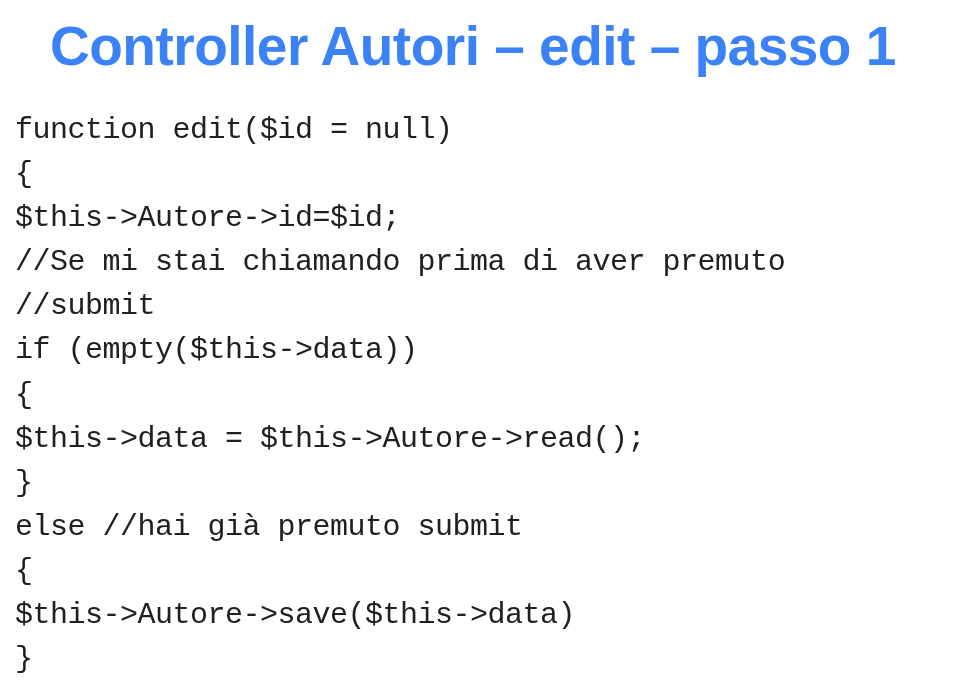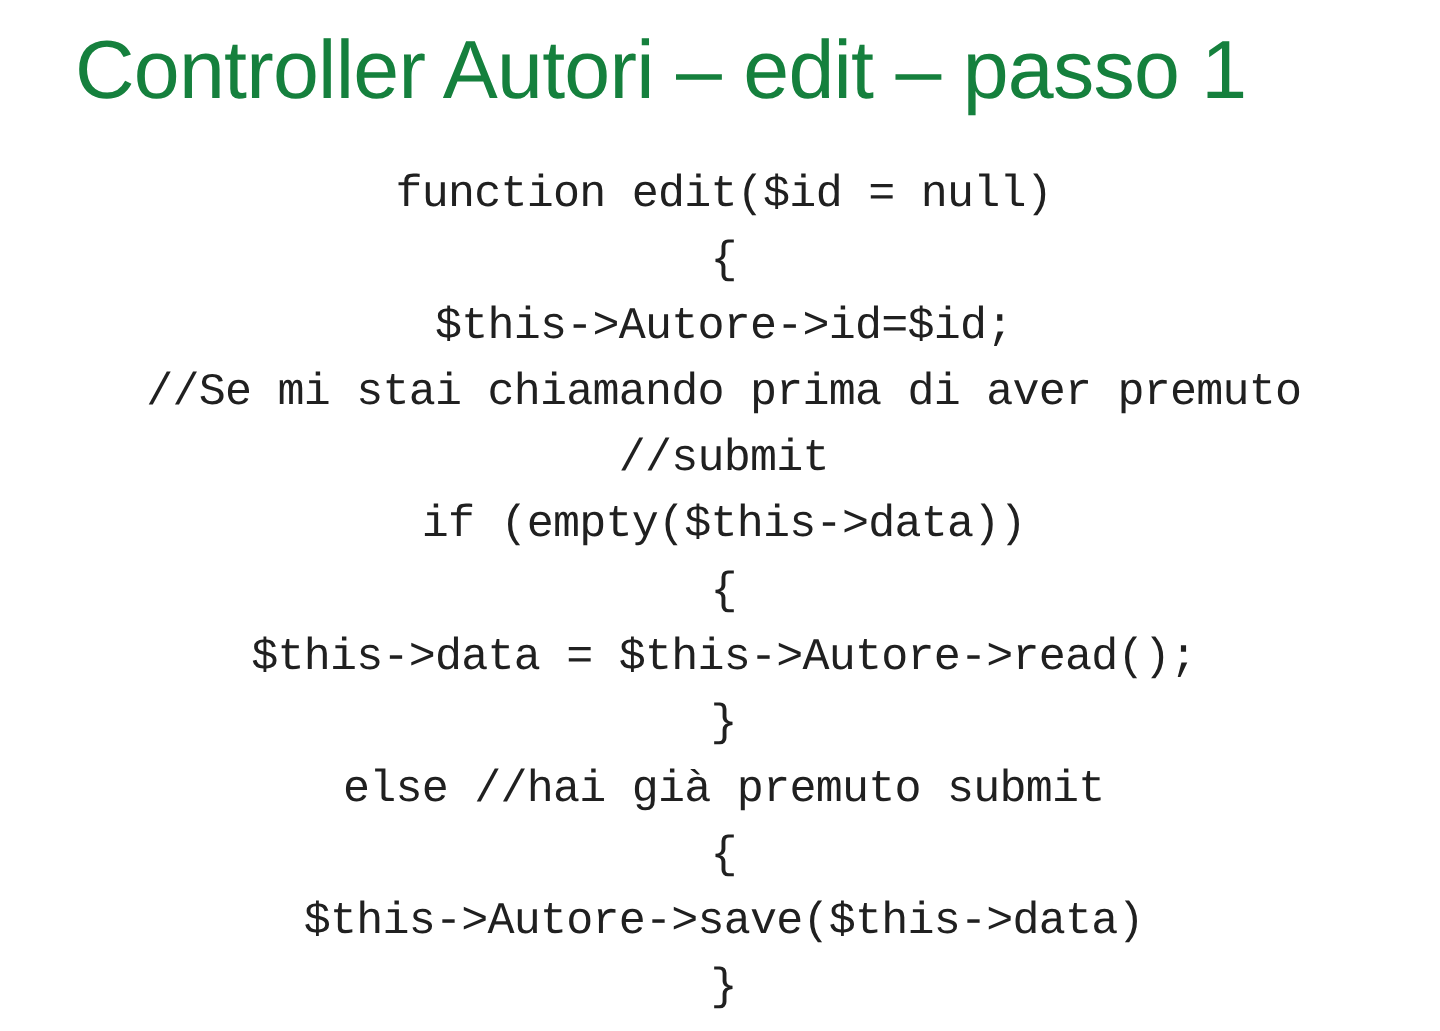"Controller Autori – edit –" .title { color: #15803d -> #3b82f6; font-weight: 400 -> 700 }
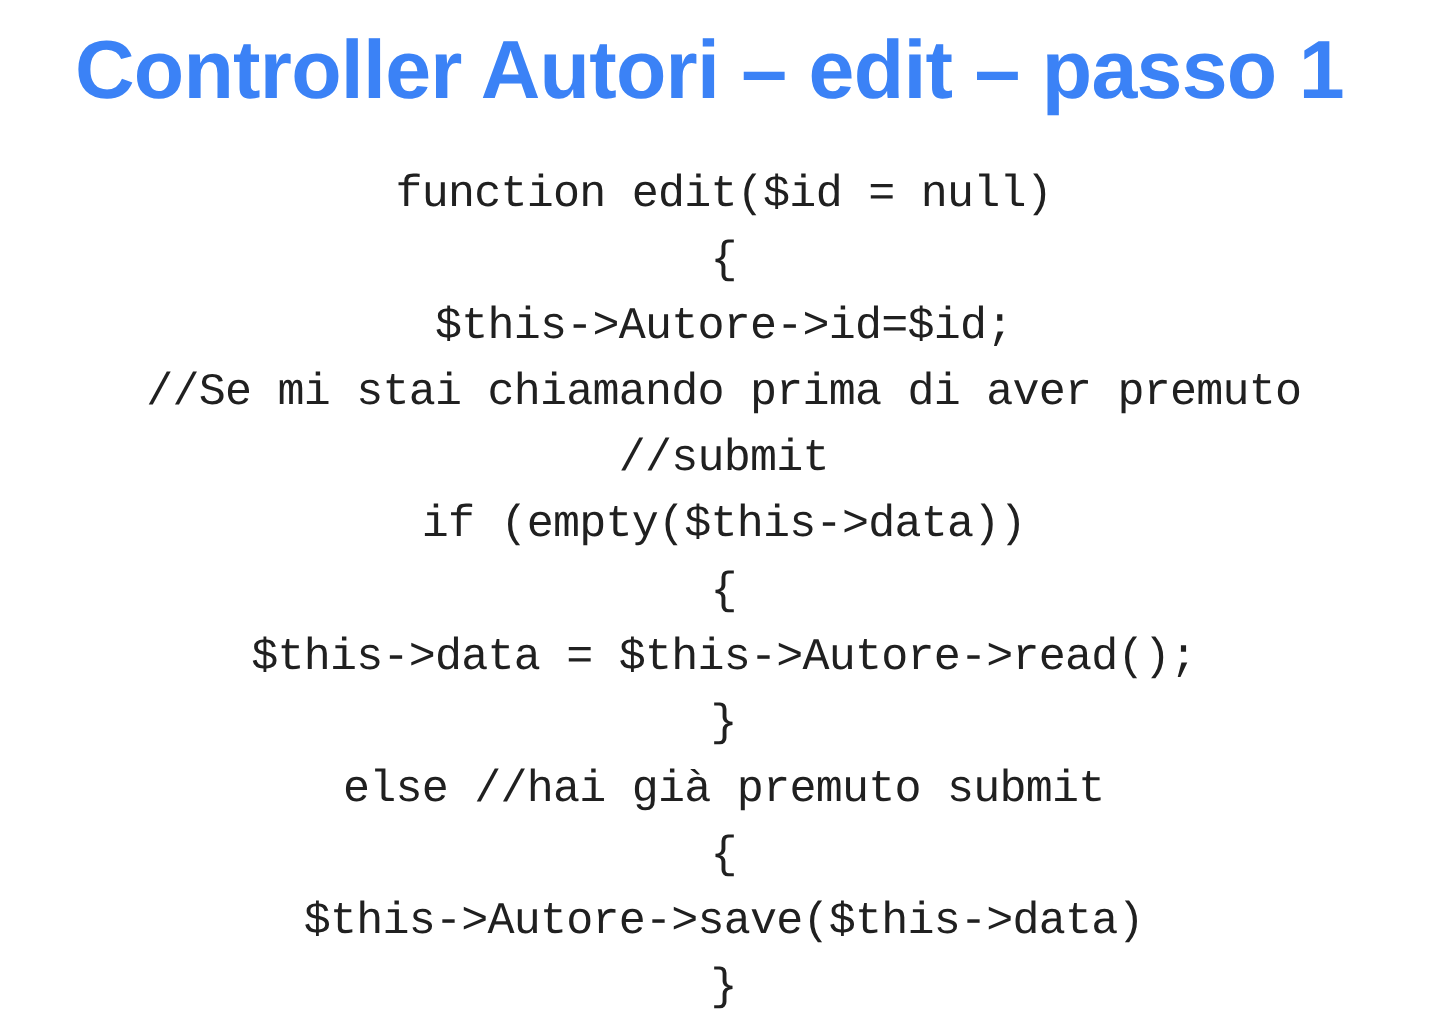"function edit($id = null) {" .code-block { text-align: center -> none }
